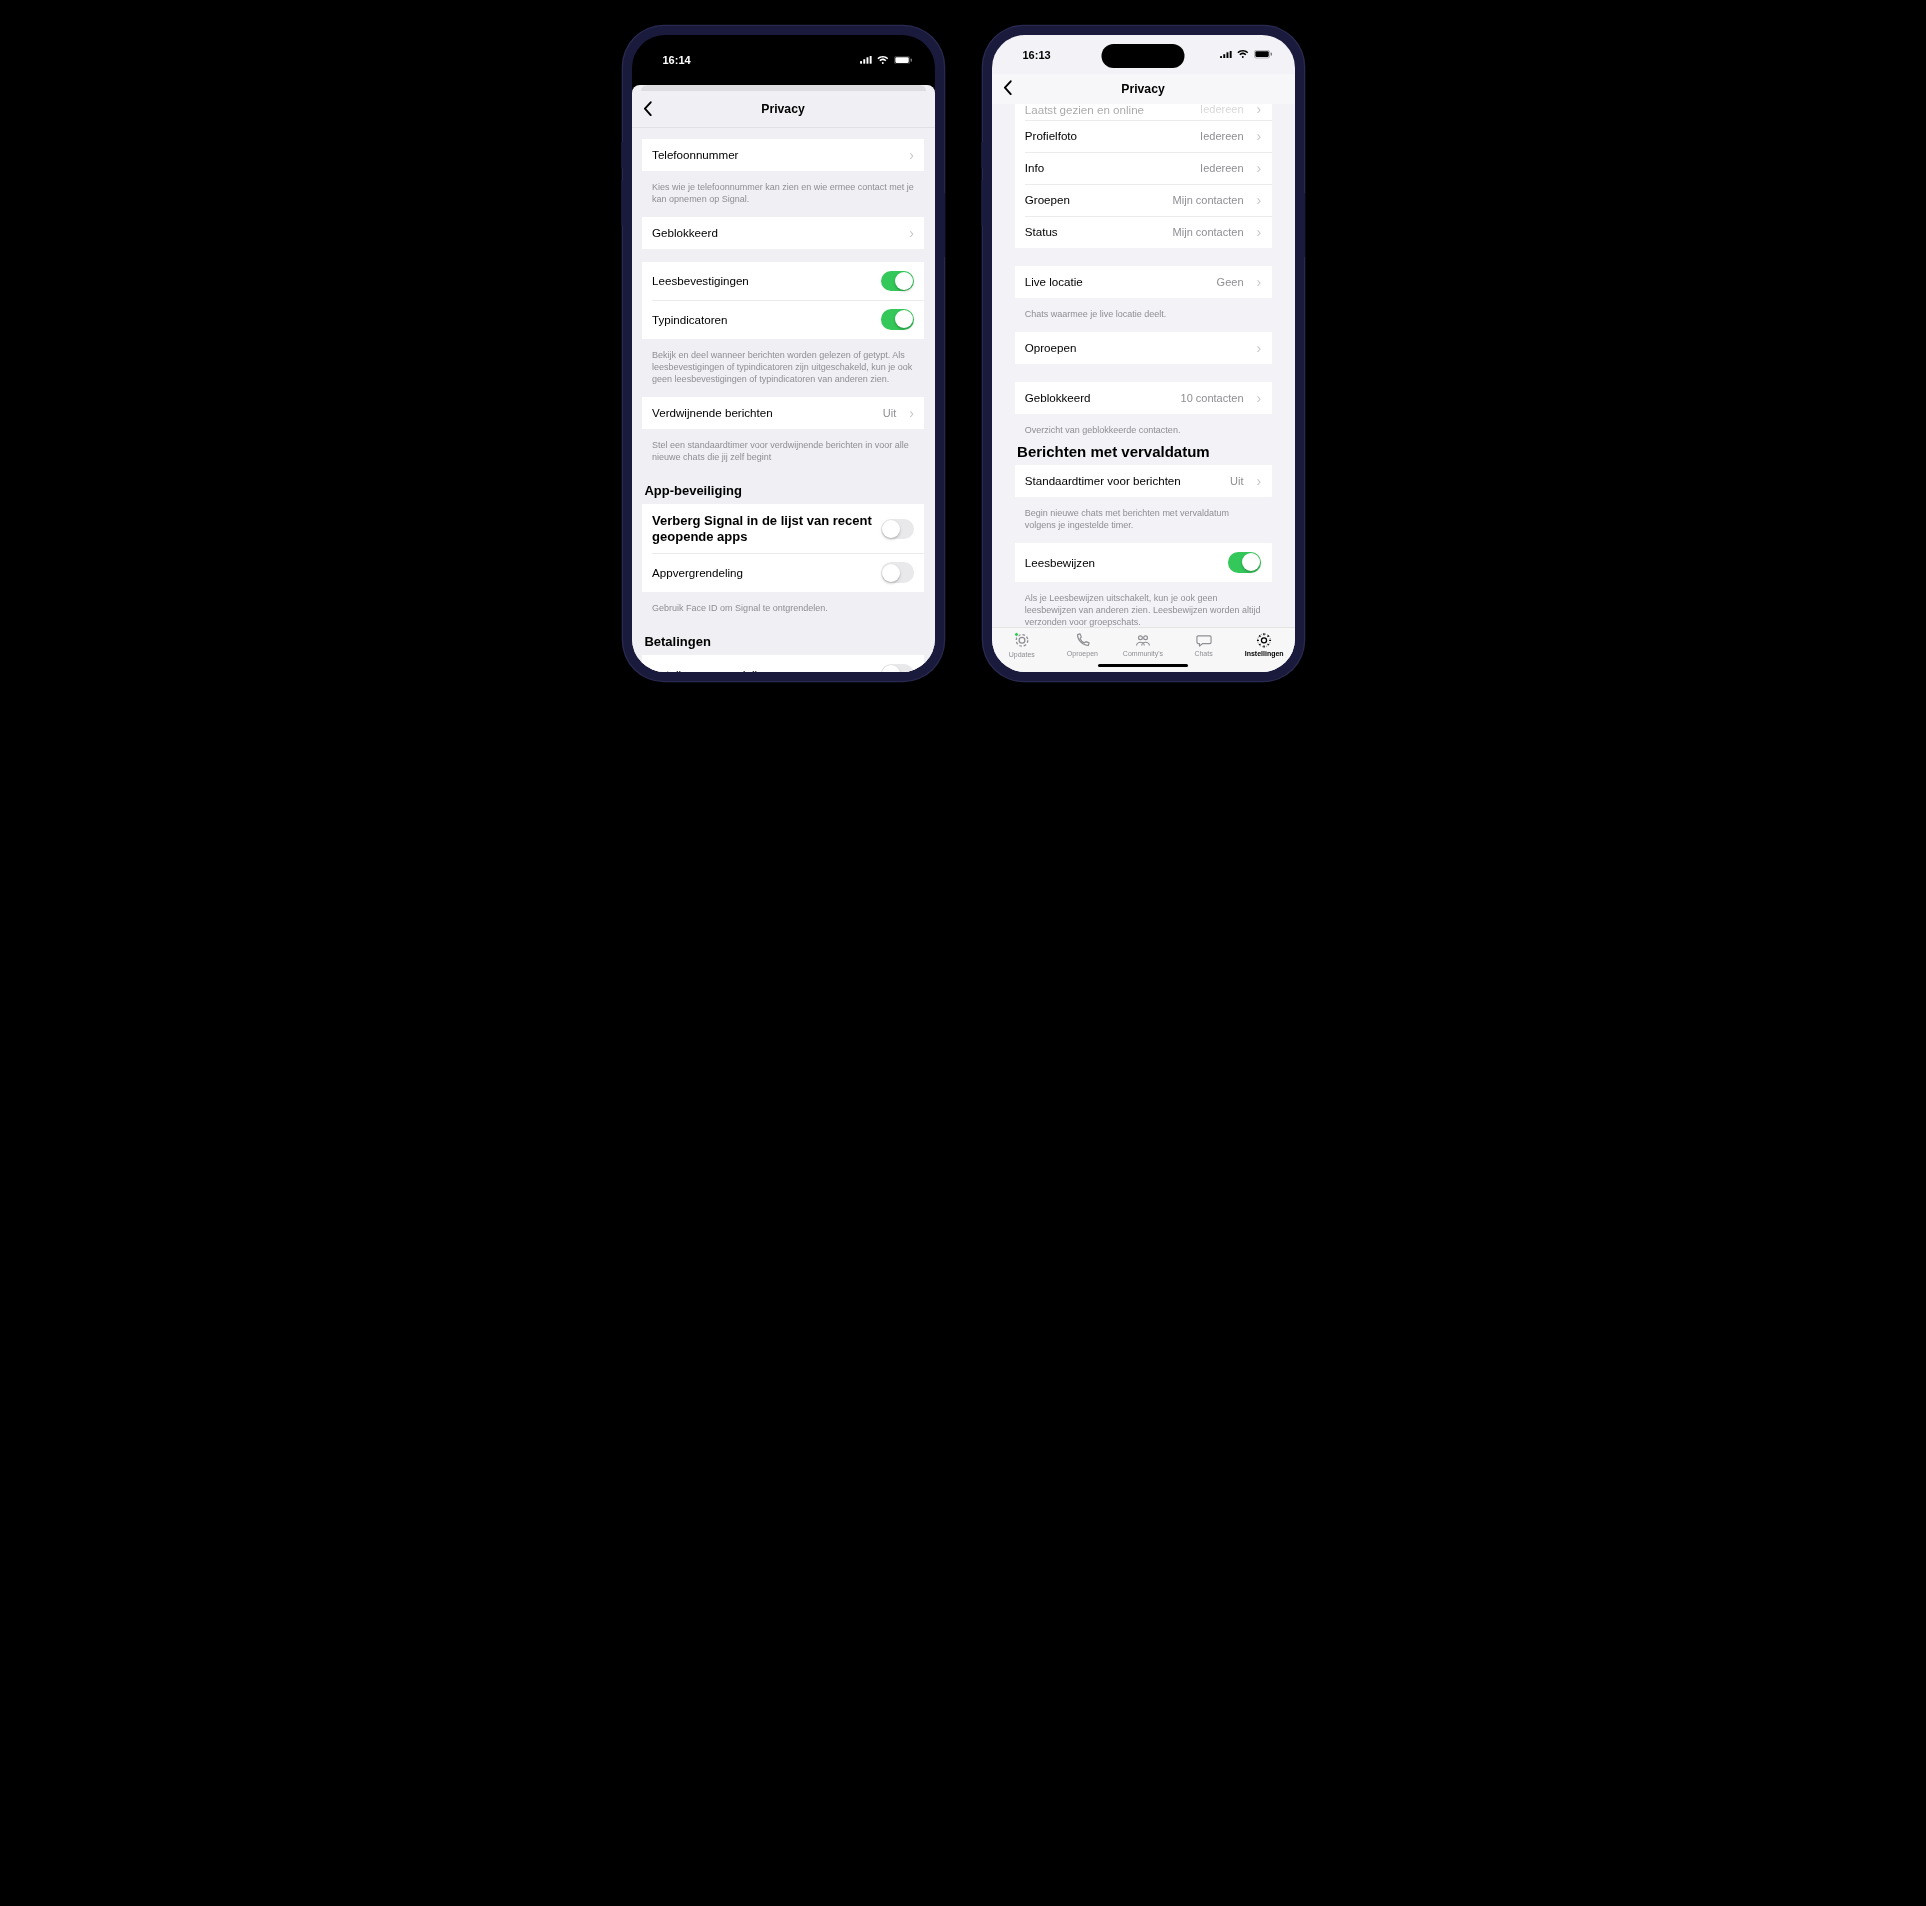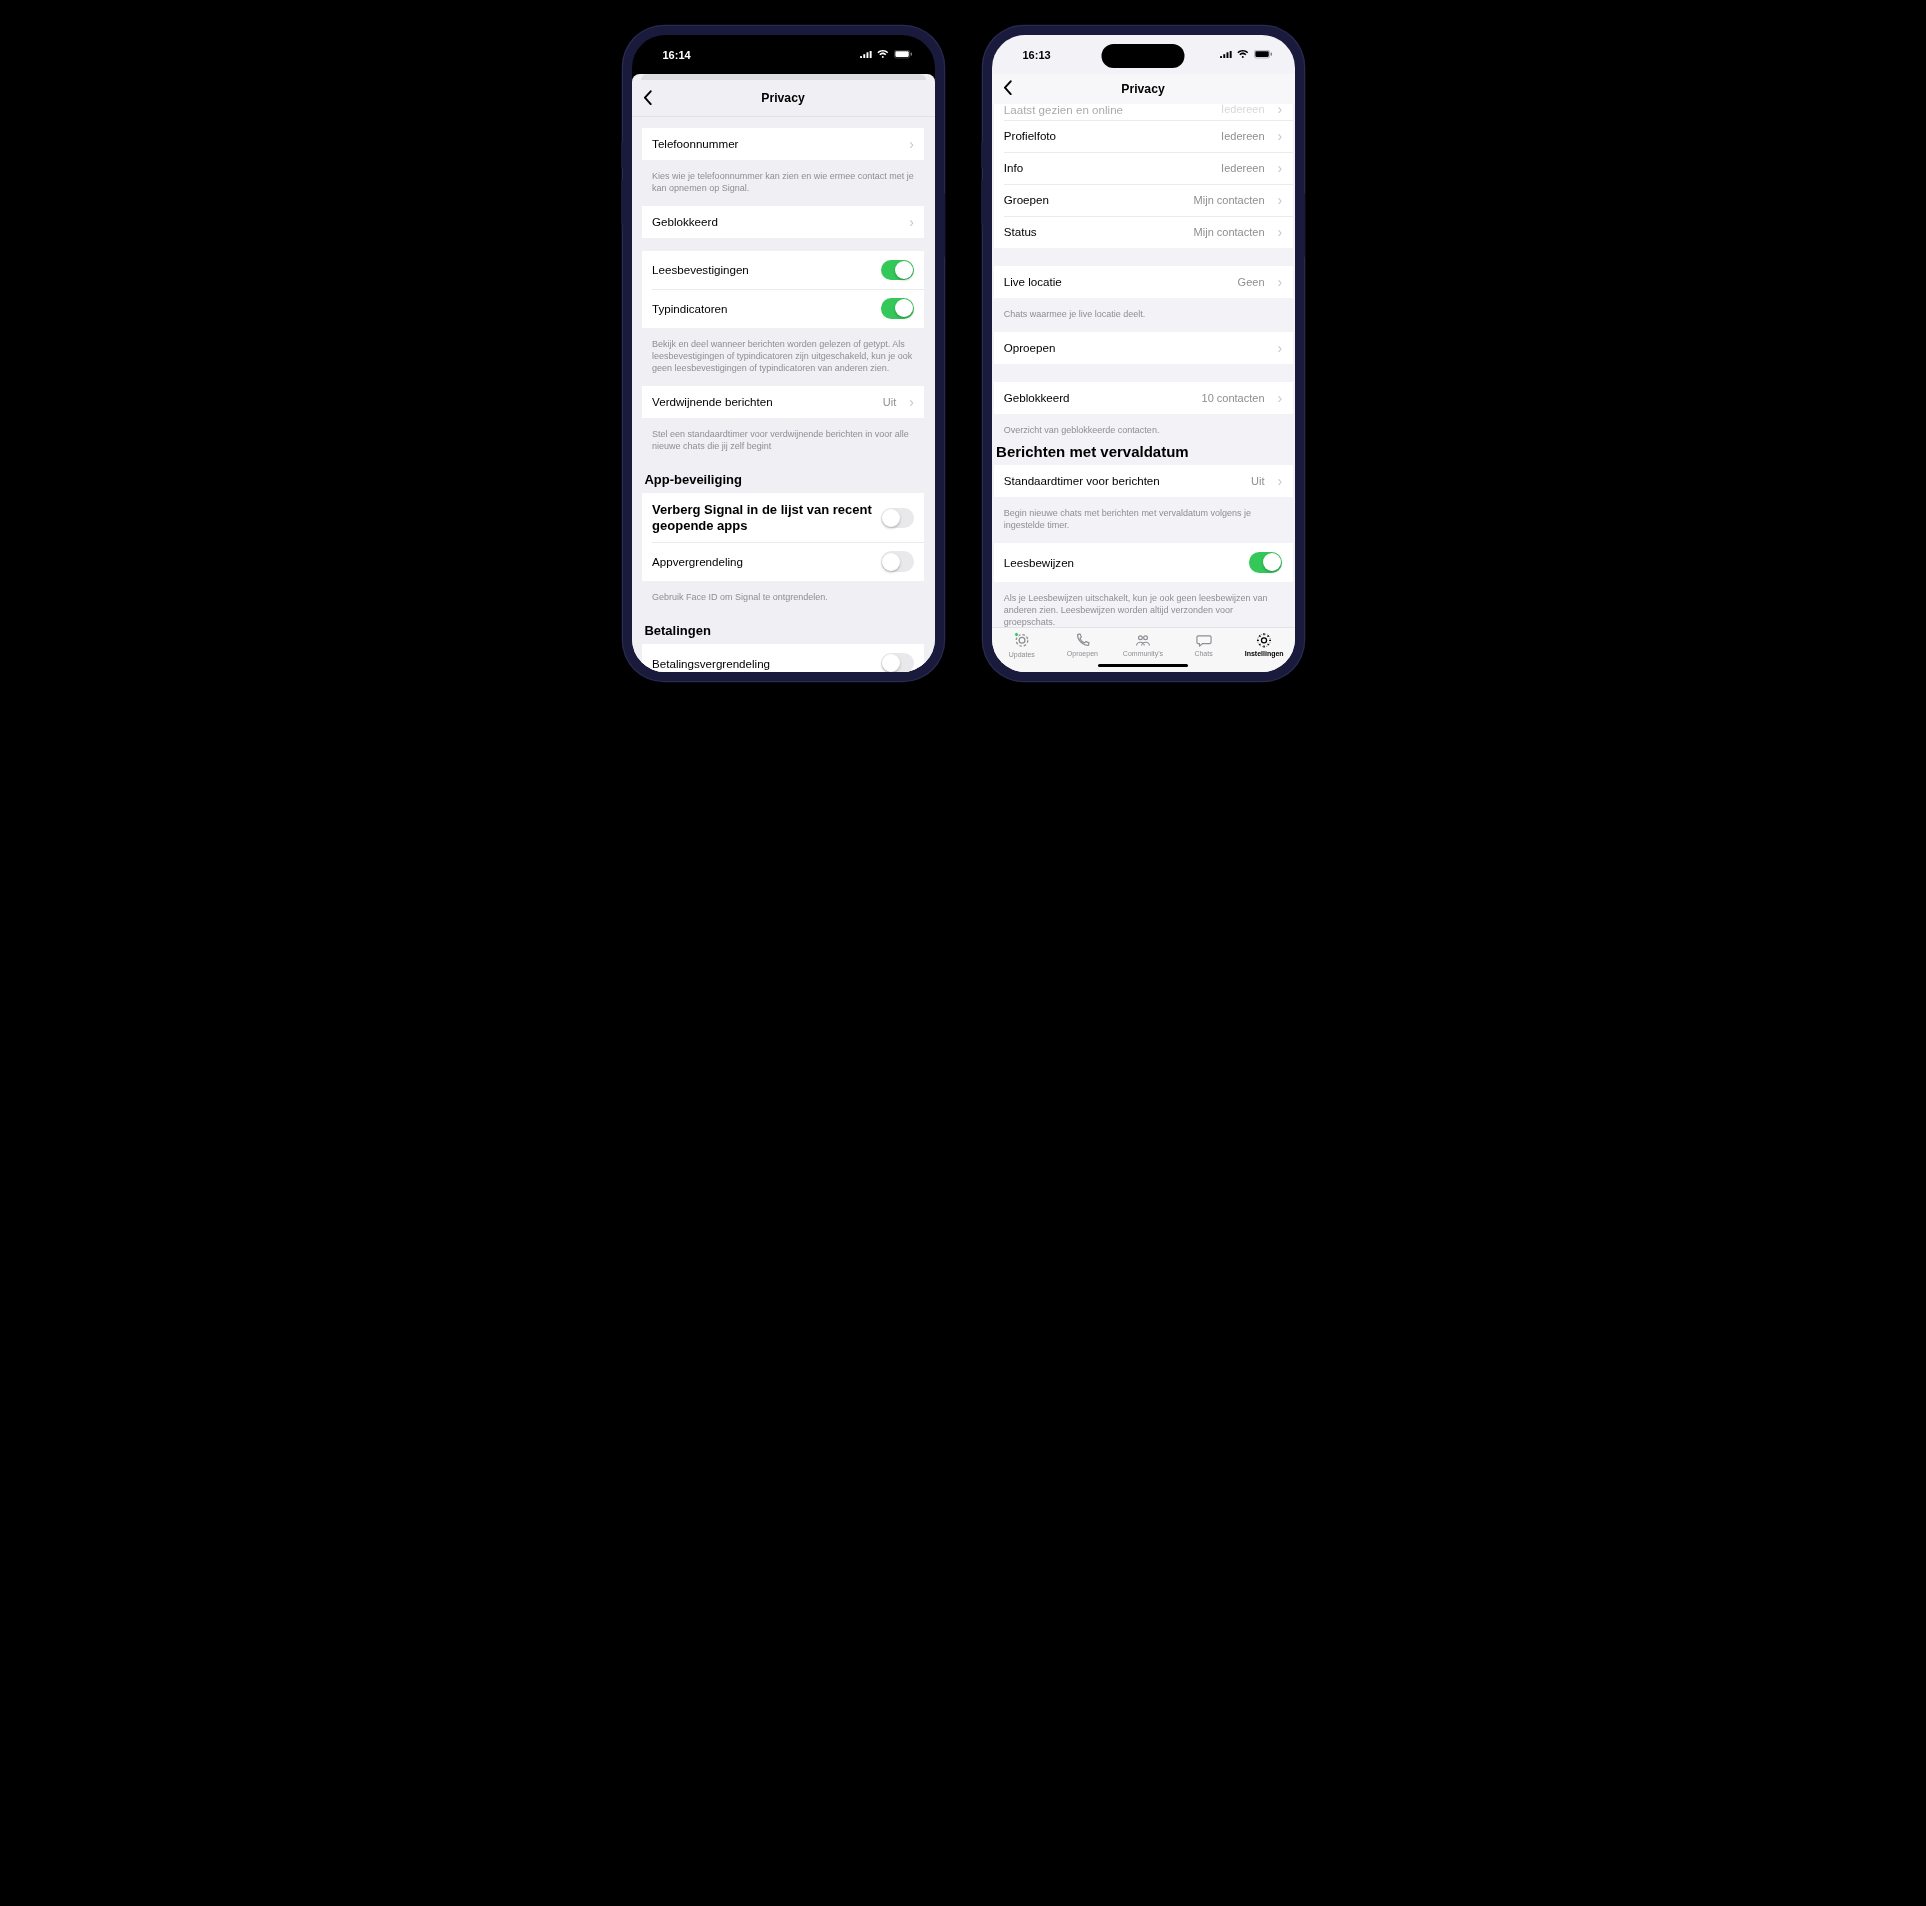"16:14" .signal .statusbar { height: 39px -> 50px }
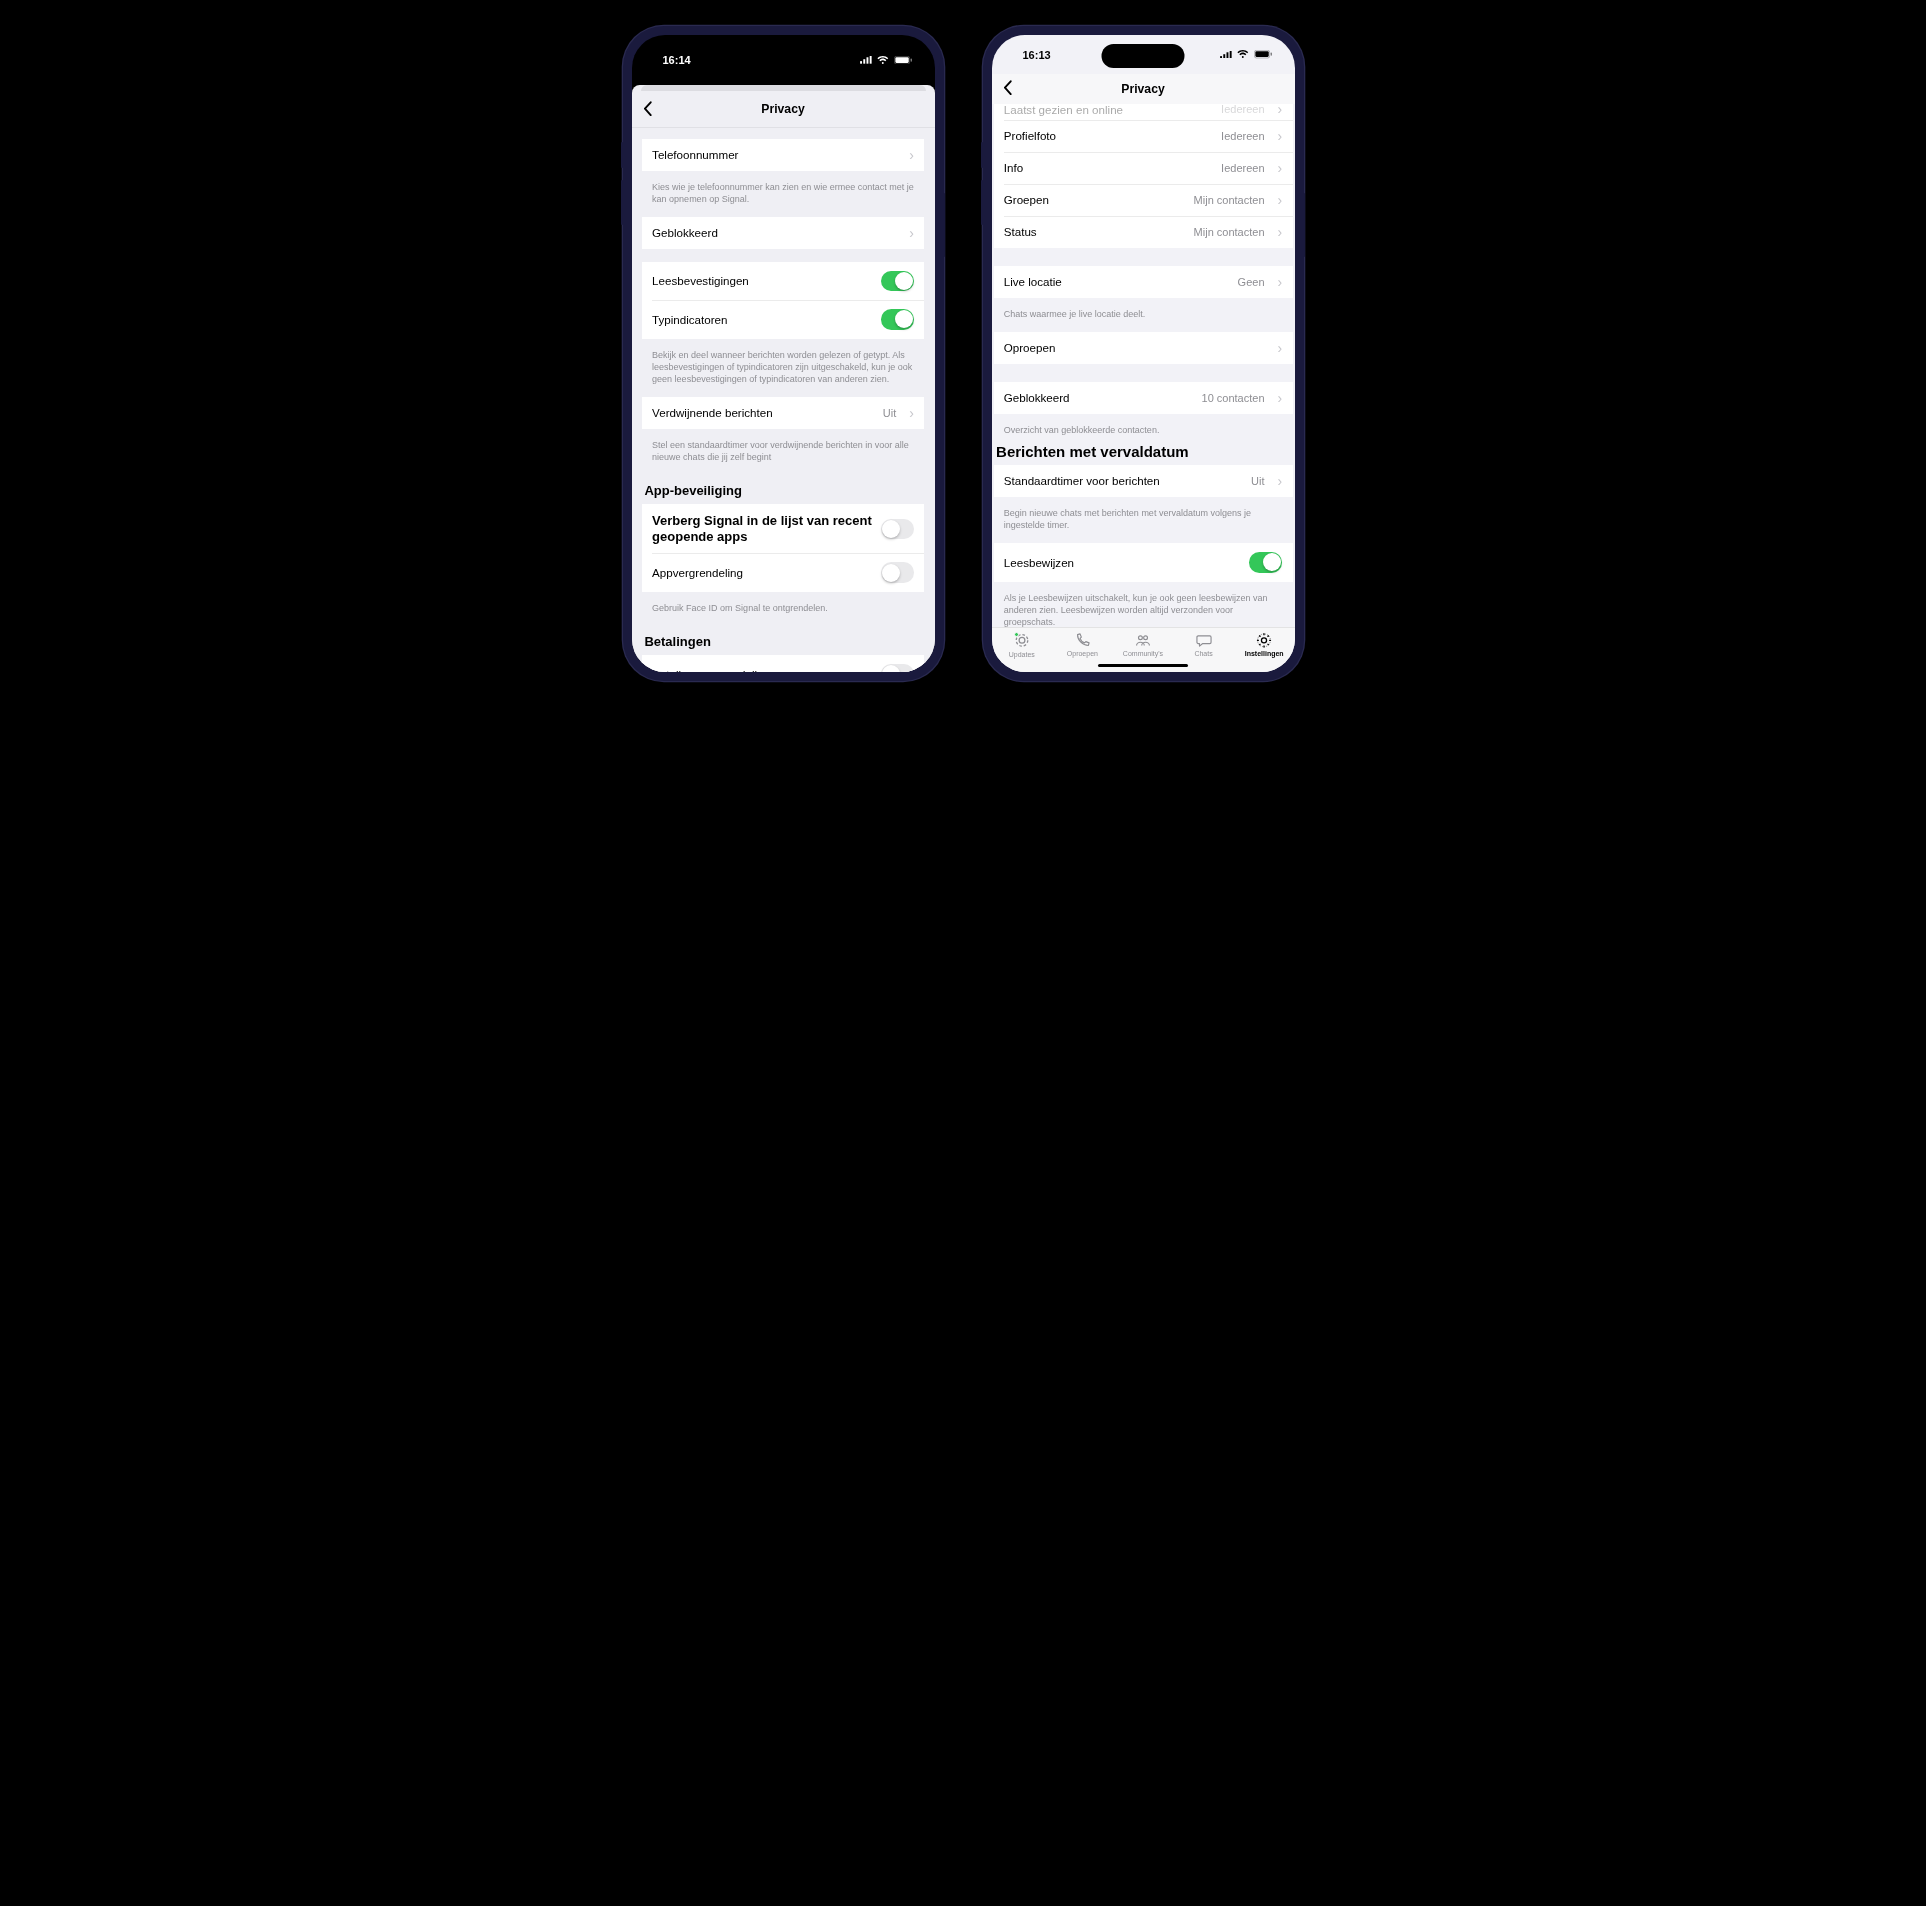"Laatst gezien en online" .wa .content { padding: 0 2px -> 0 23px }
